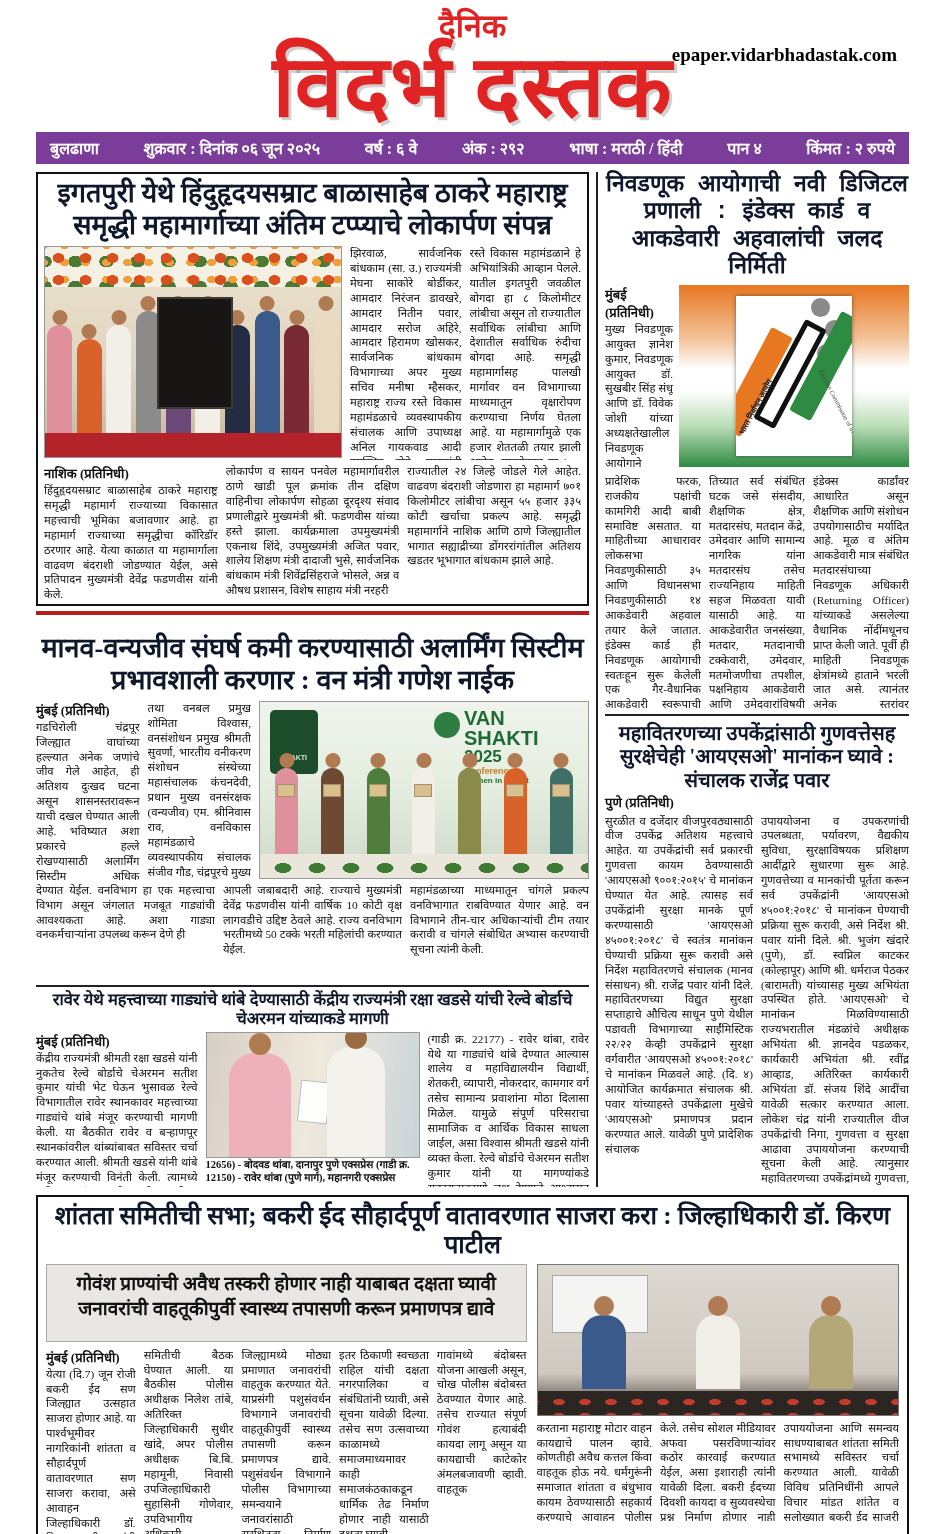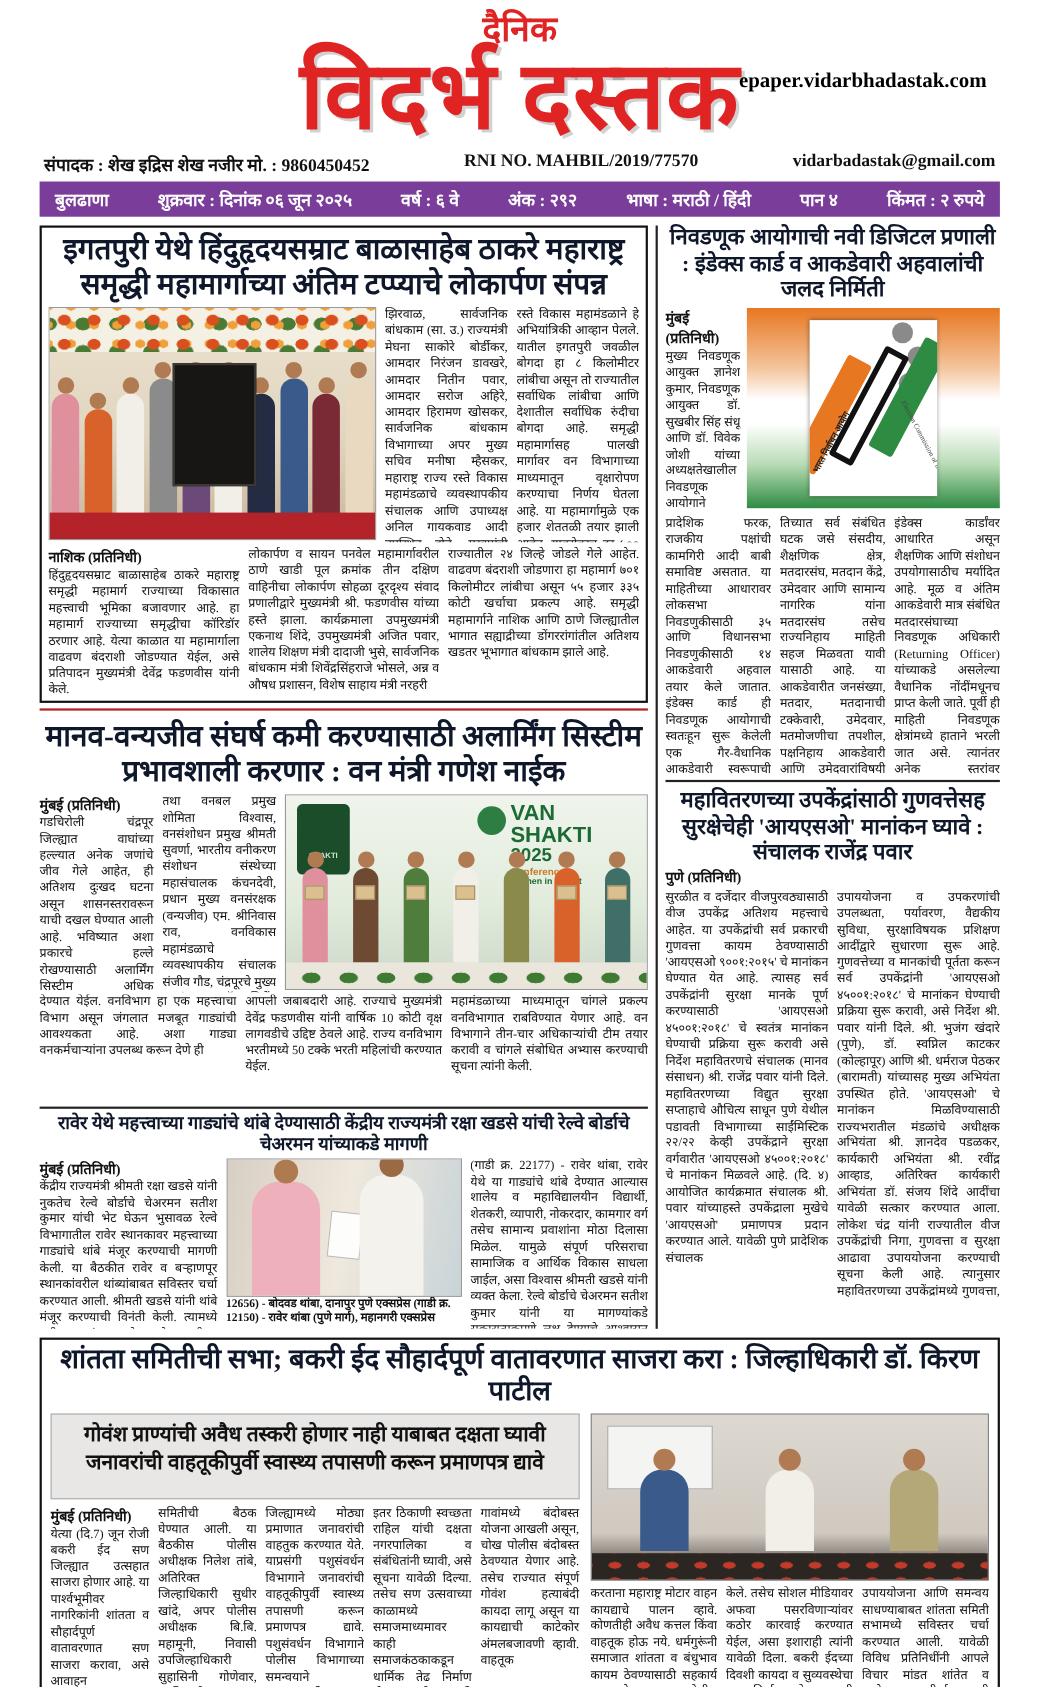"epaper.vidarbhadastak.com" .epaper { top: 63px -> 44px }
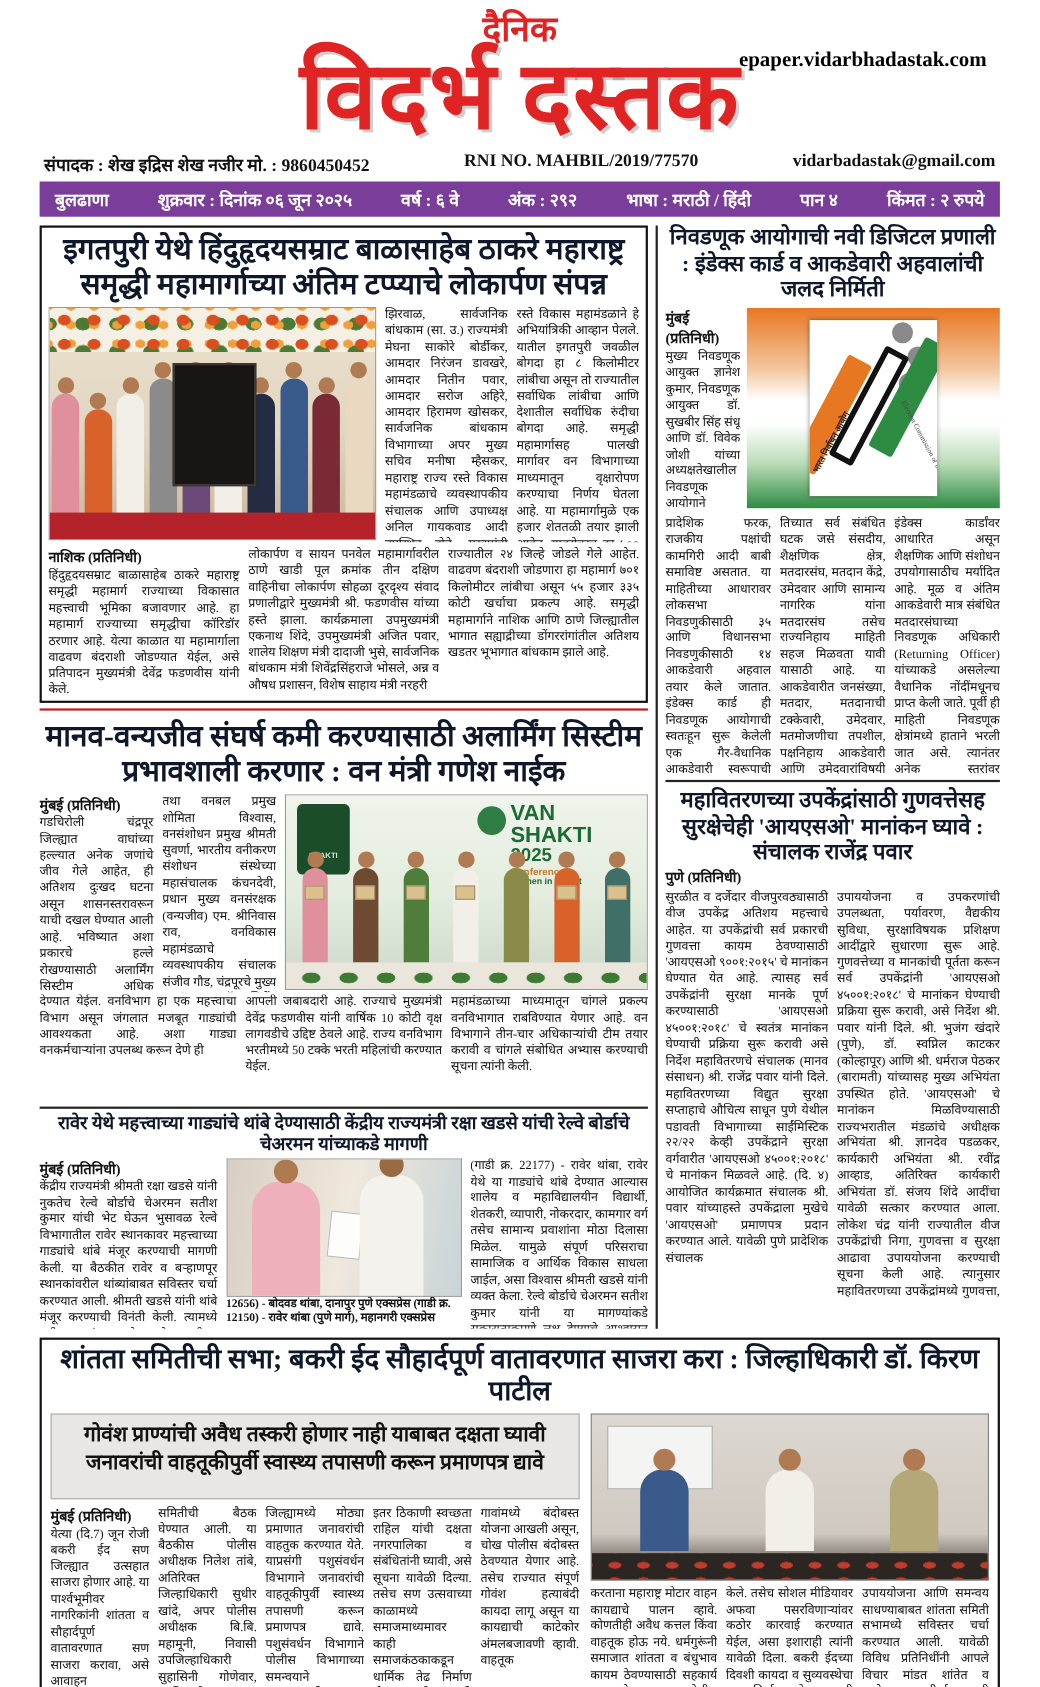"संपादक : शेख इद्रिस शेख" div.mastinfo { html: <div> <span>संपादक : शेख इद्रिस शेख नजीर मो. : 9860450452</span> <span>RNI NO. MAHBIL/2019/77570</span> <span>vidarbadastak@gmail.com</span> </div> -> none }
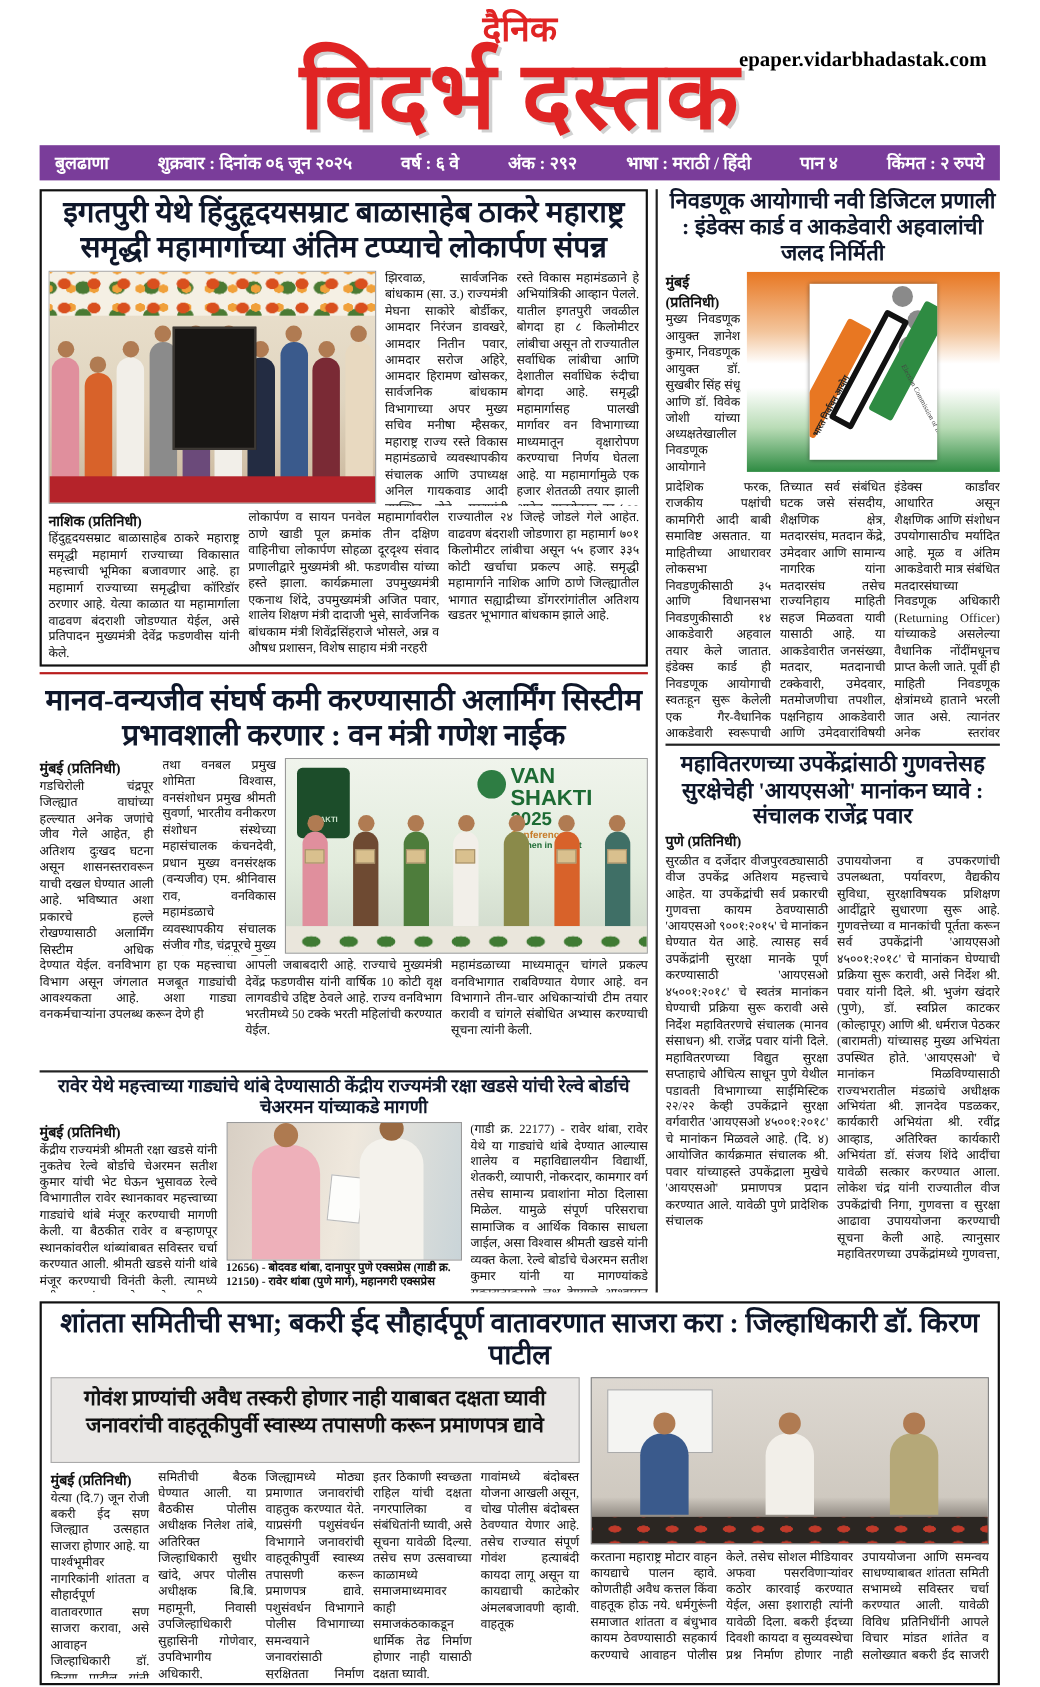"निवडणूक आयोगाची नवी डिजिटल प्रणाली" .hl-a2 { font-family: none -> Liberation Mono, monospace; font-size: 20px -> 23px }
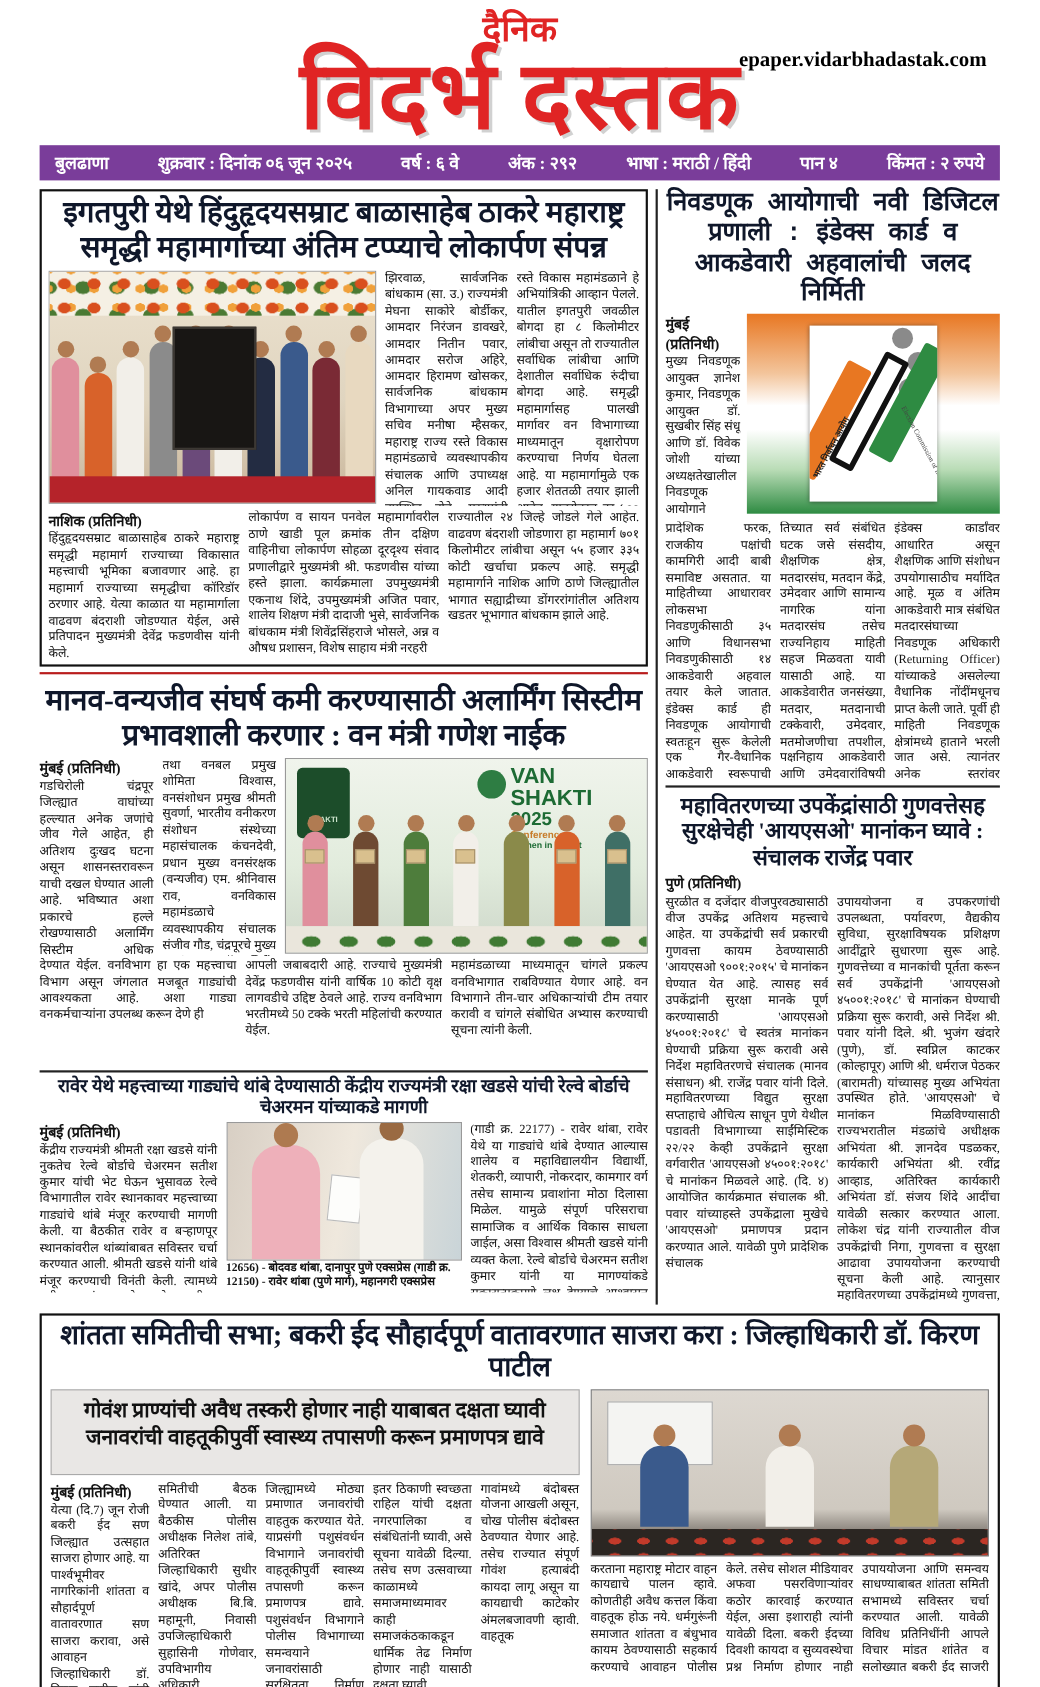"मानव-वन्यजीव संघर्ष कमी करण्यासाठी" .a3 { border-top: 2px solid #b91c1c -> 4px solid #b91c1c; padding-top: 8px -> 18px }
